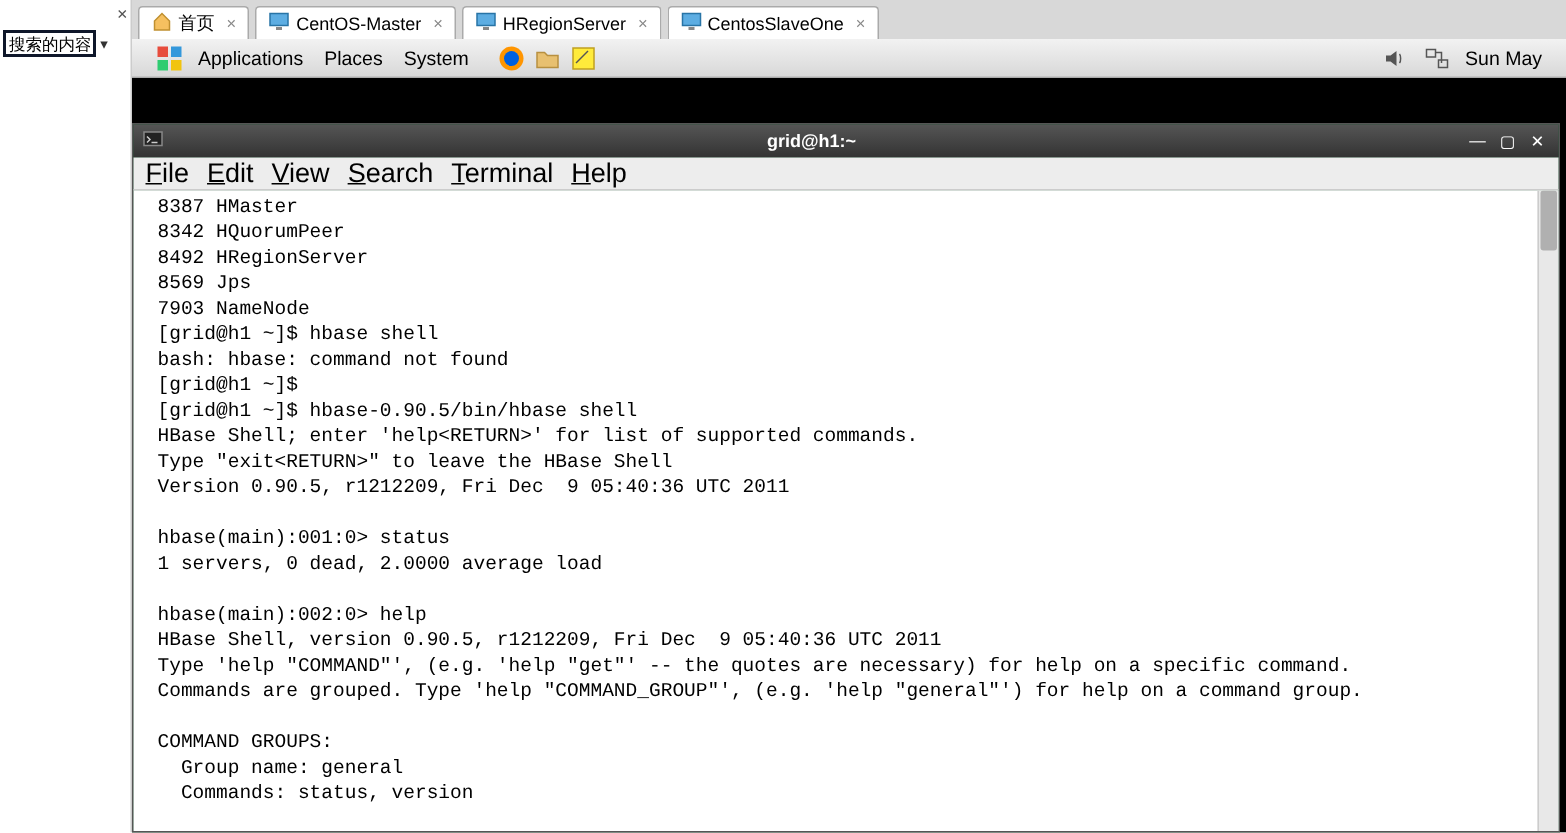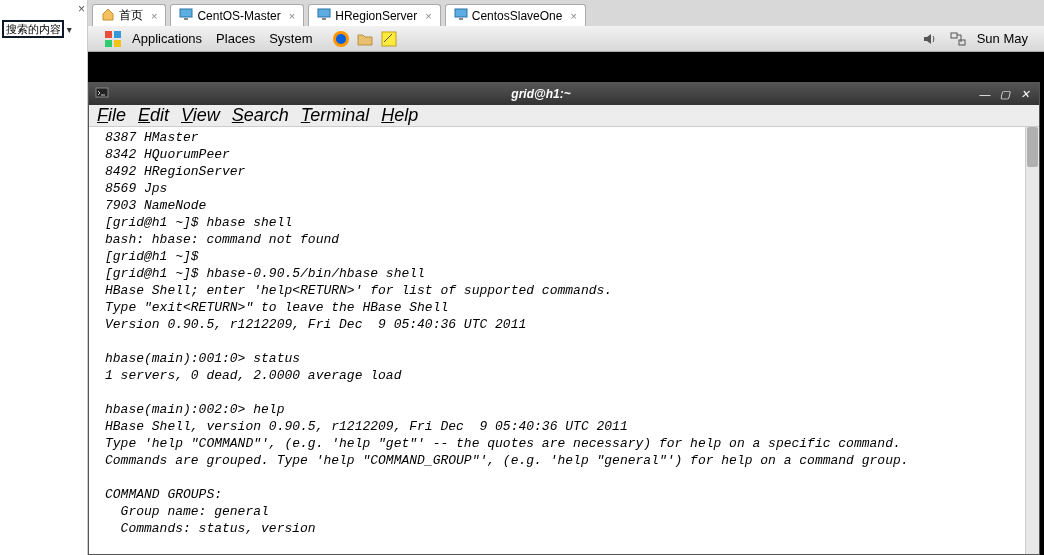"grid@h1:~" .term-window { font-style: italic -> none }
